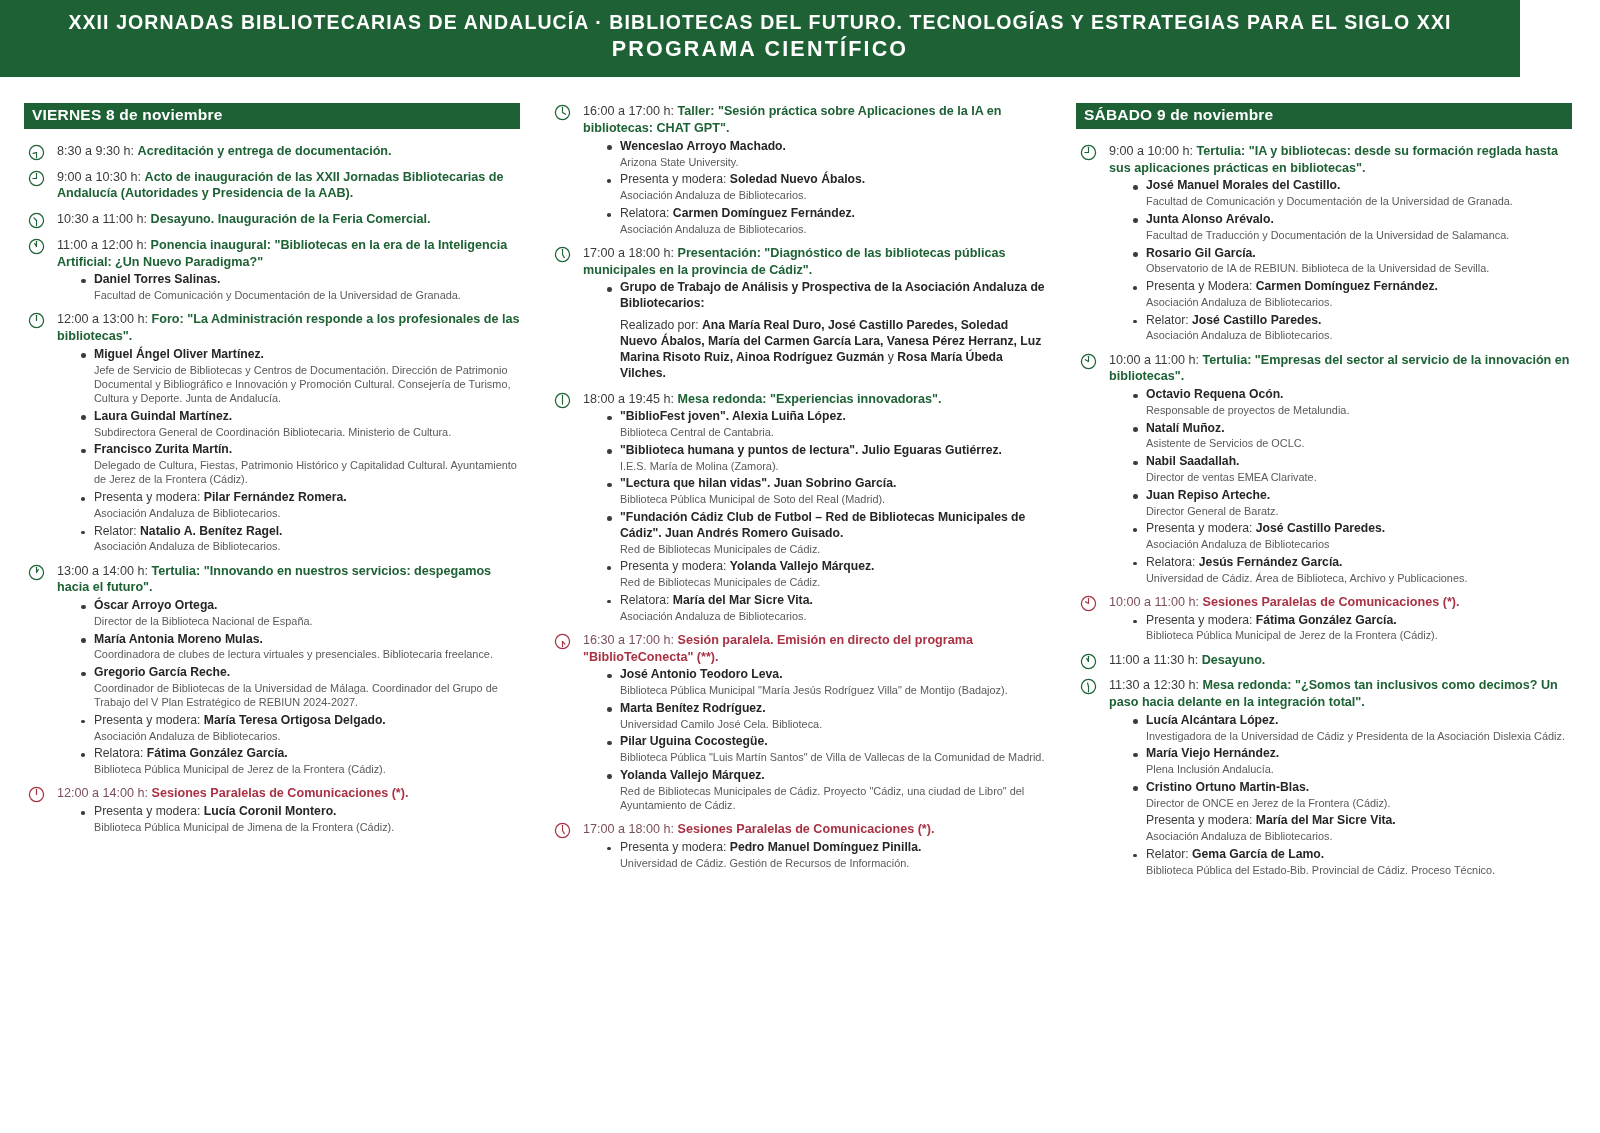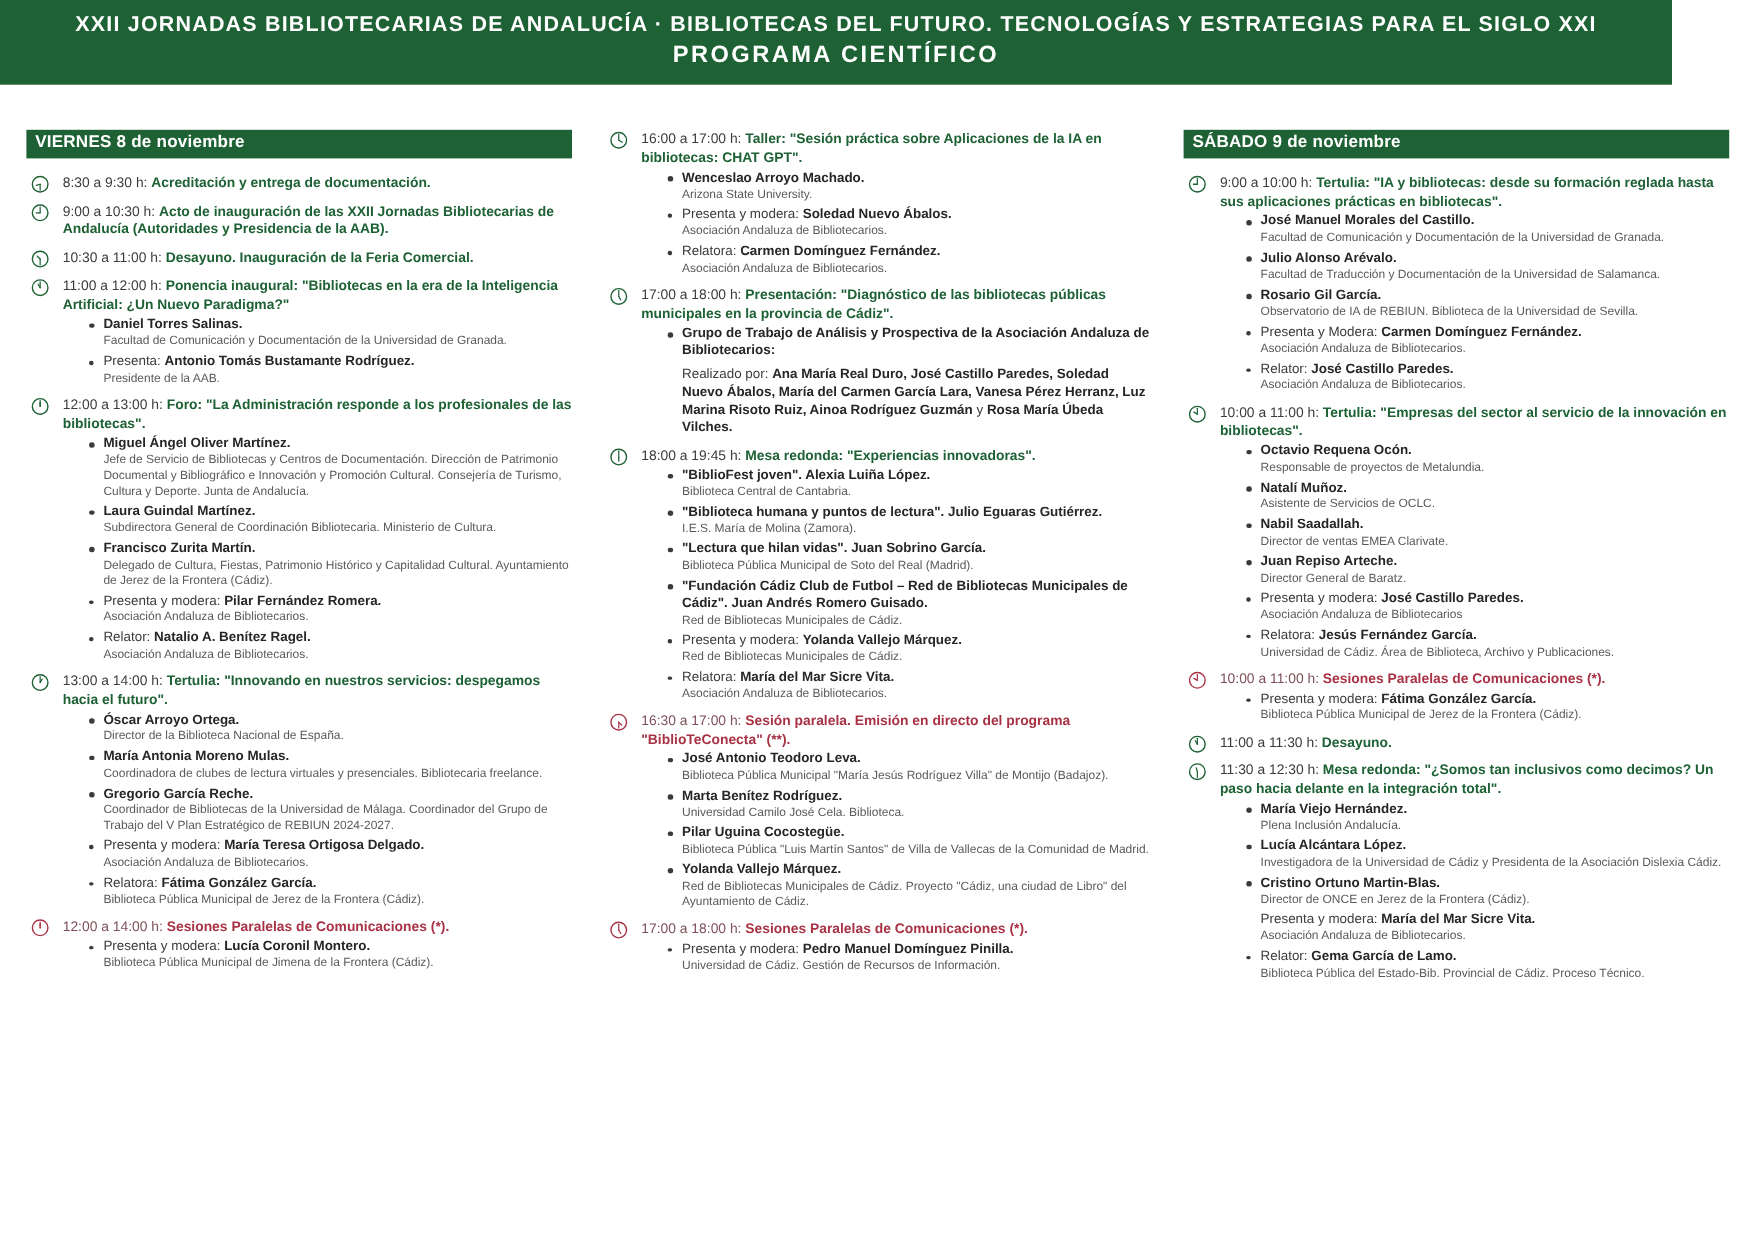"VIERNES 8 de noviembre" .cols { padding: 41px 24px 0 24px -> 26px 24px 0 24px }
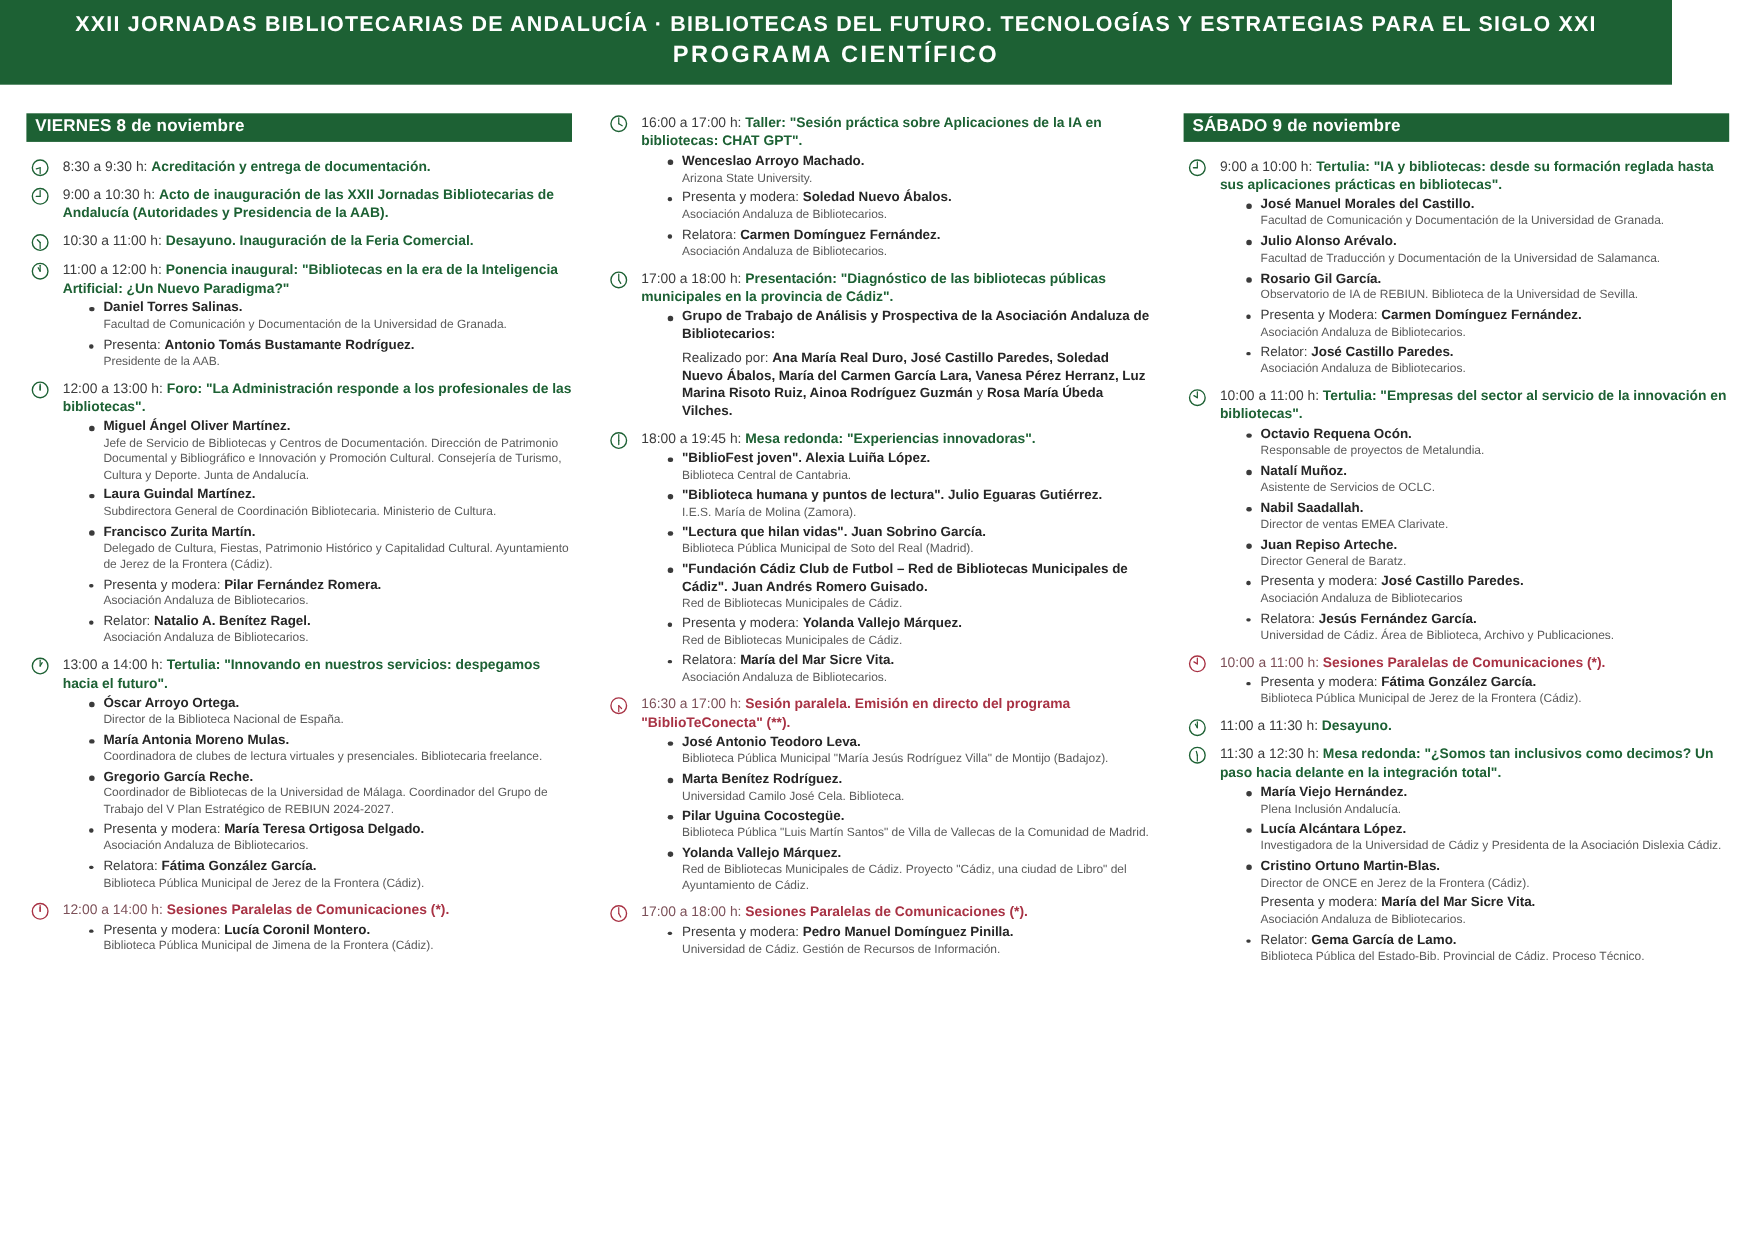"Julio Alonso Arévalo." b { text: Julio -> Junta }
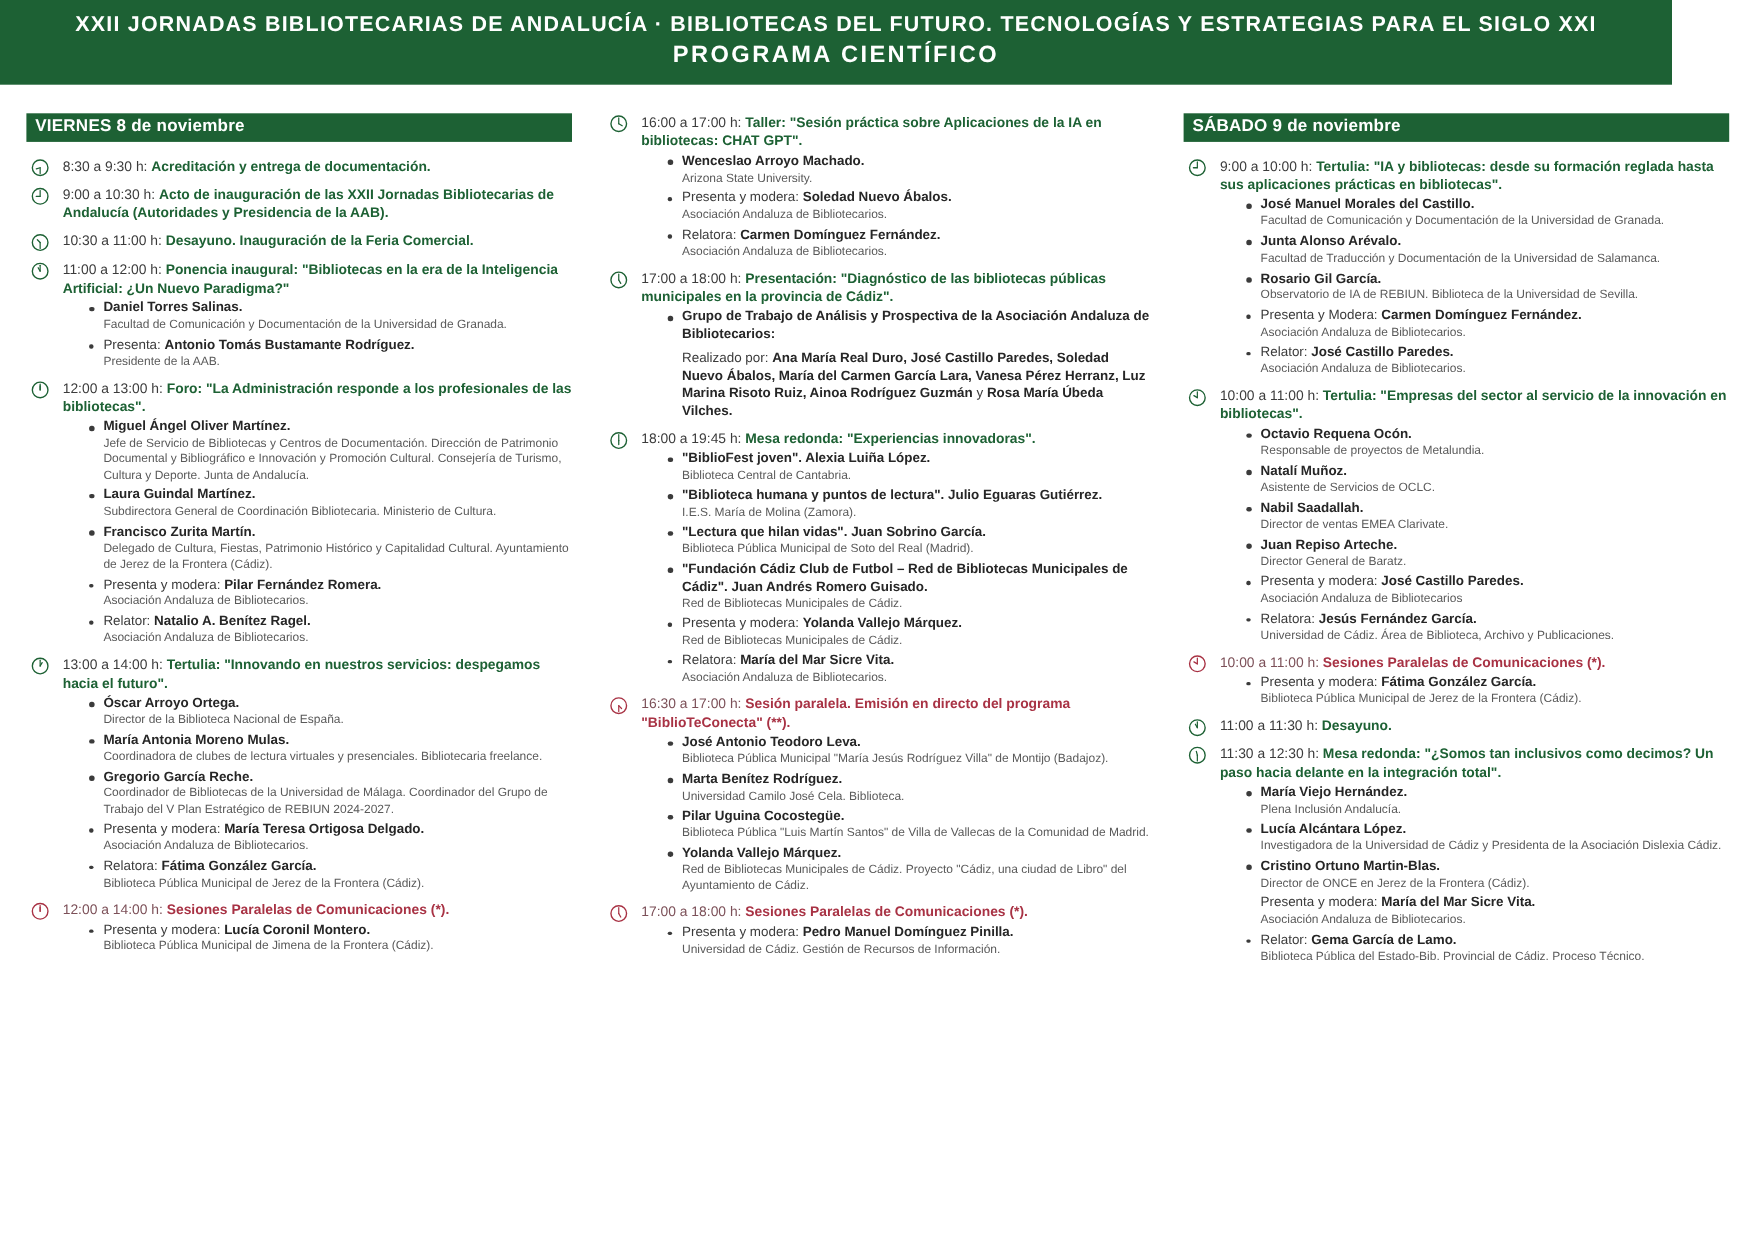"Presenta: Antonio Tomás Bustamante" li.person { html: <li> <div><span>Presenta: </span><b>Antonio Tomás Bustamante Rodríguez.</b></div> <div>Presidente de la AAB.</div> </li> -> none }
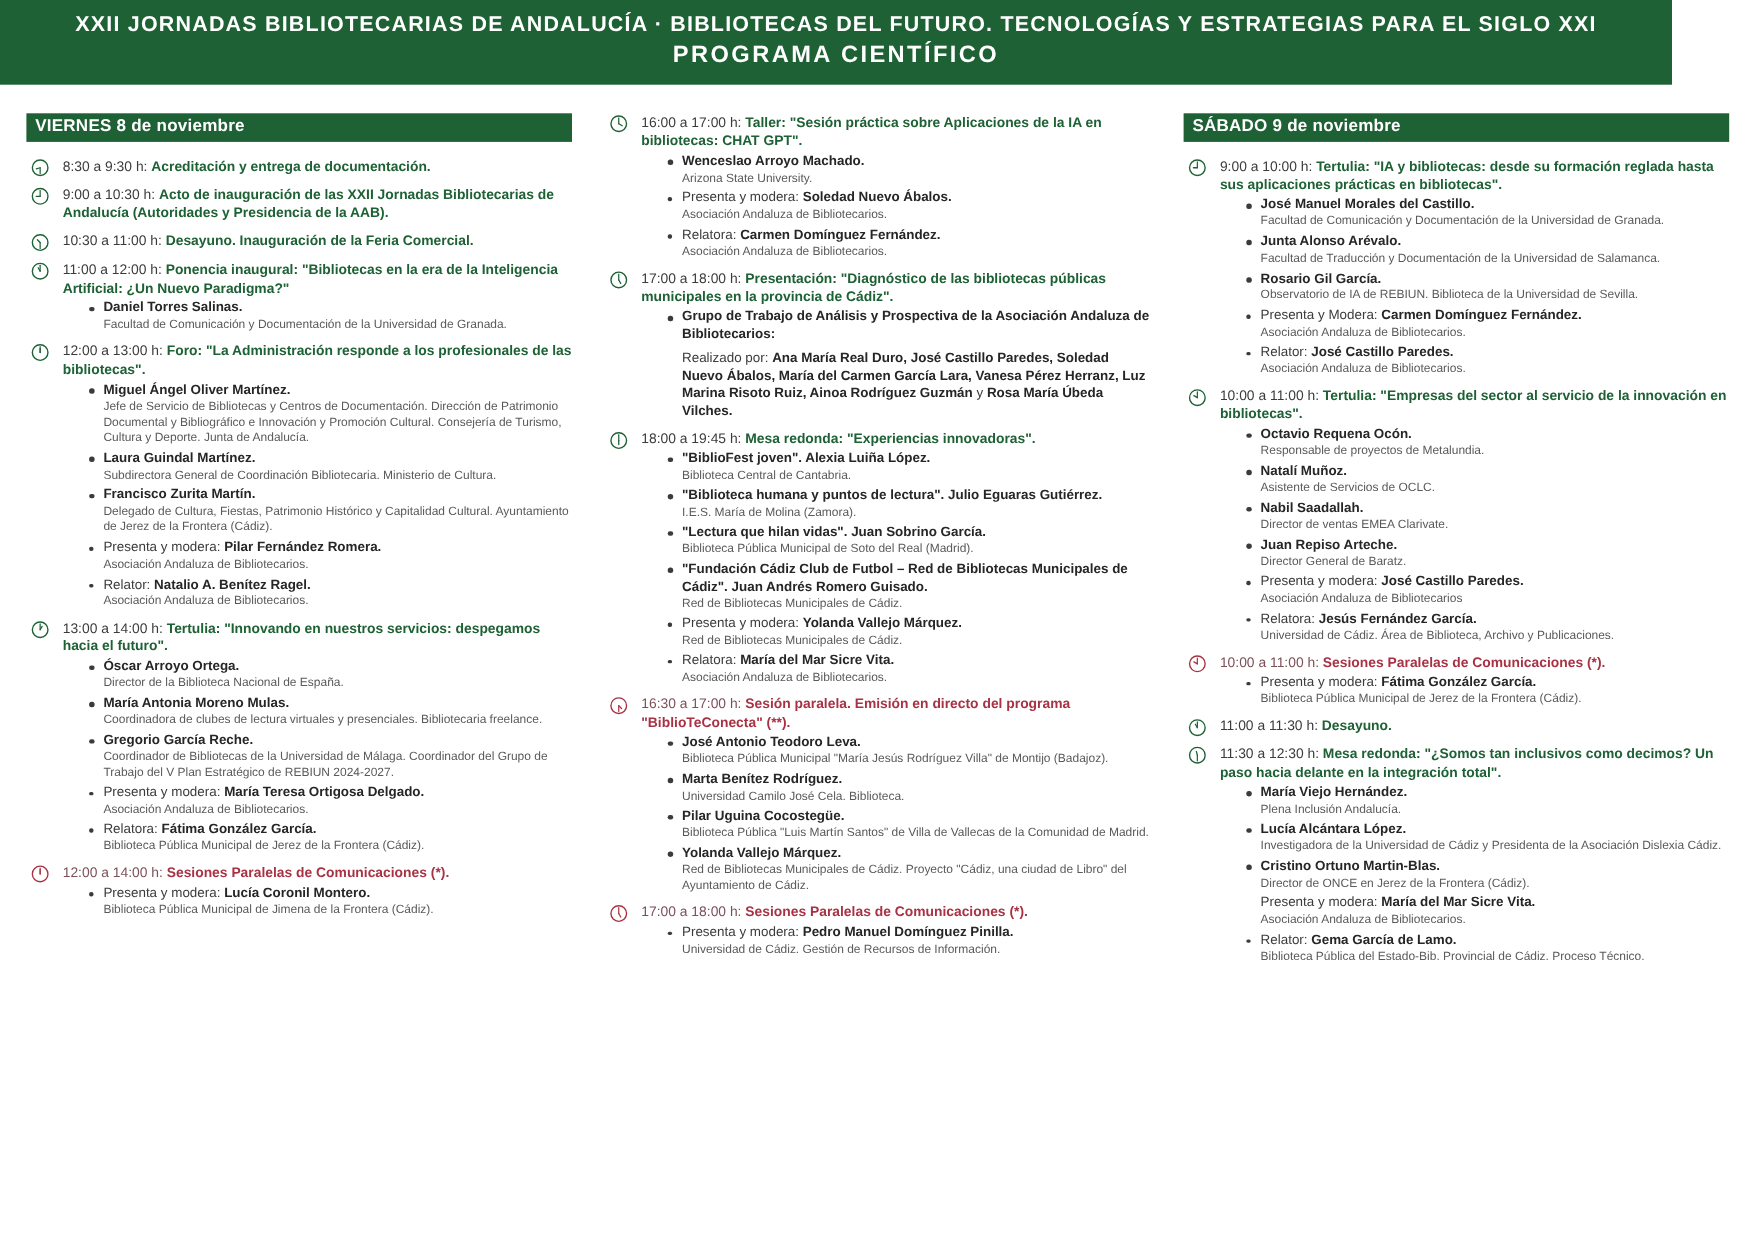"María Viejo Hernández." li.person { order: before "Lucía Alcántara López." -> after "Lucía Alcántara López." }
